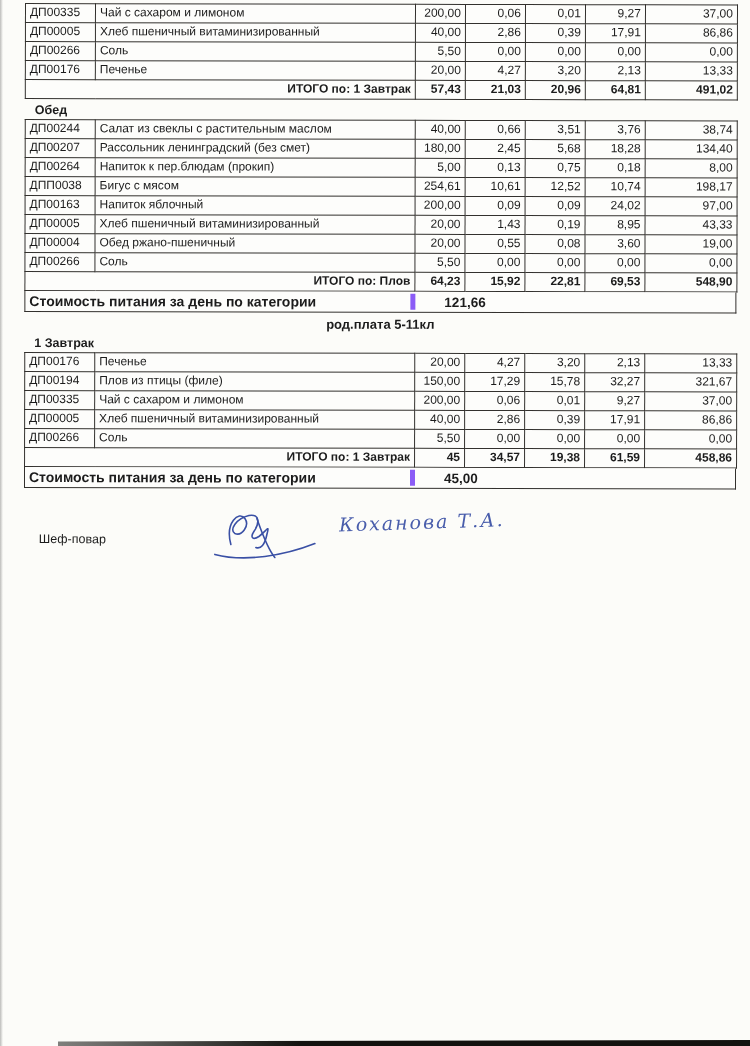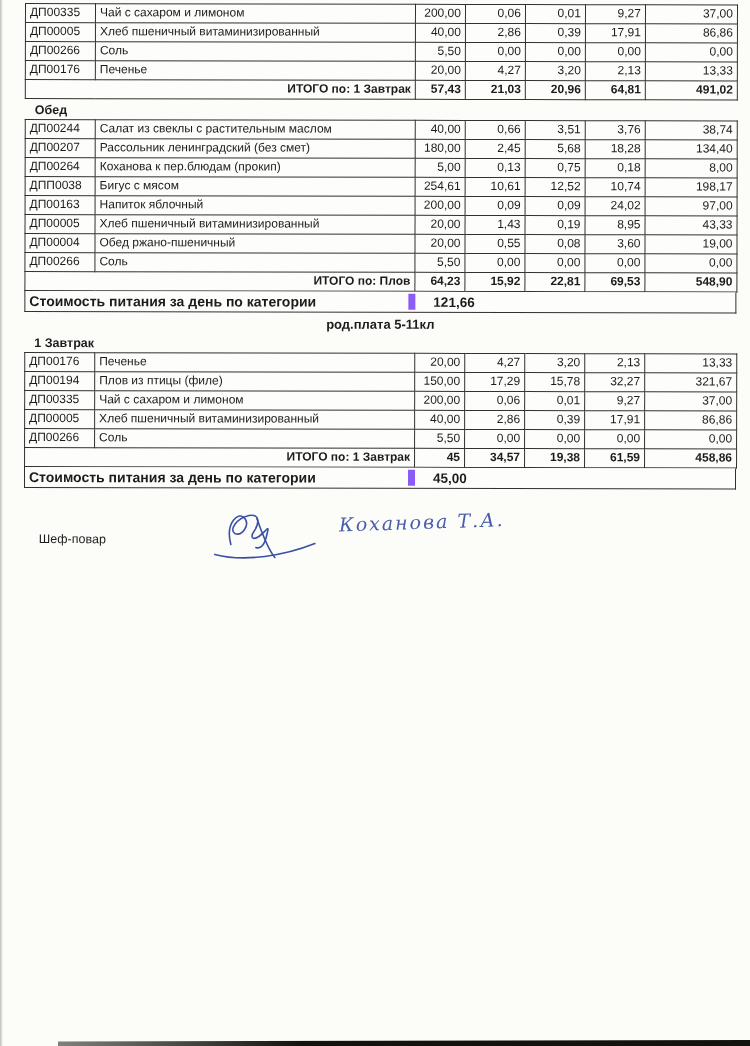"Коханова к пер.блюдам (прокип)" td { text: Коханова -> Напиток }
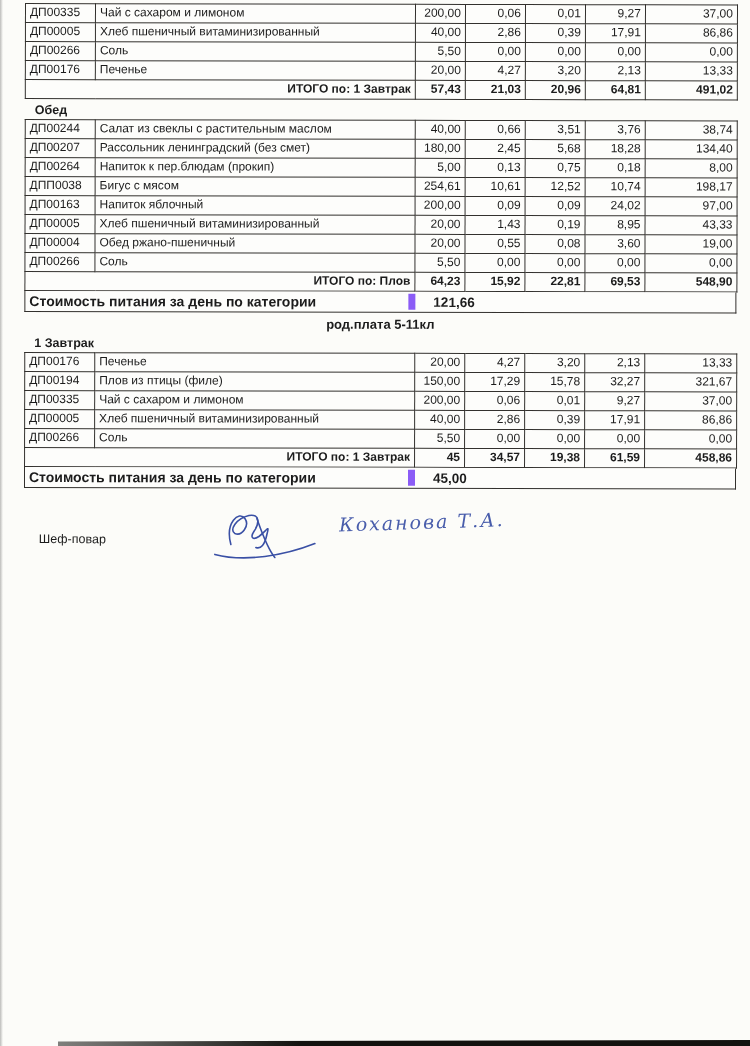"Стоимость питания за день по" .cost-label { border-right: 7px solid #8b5cf6 -> 5px solid #8b5cf6 }
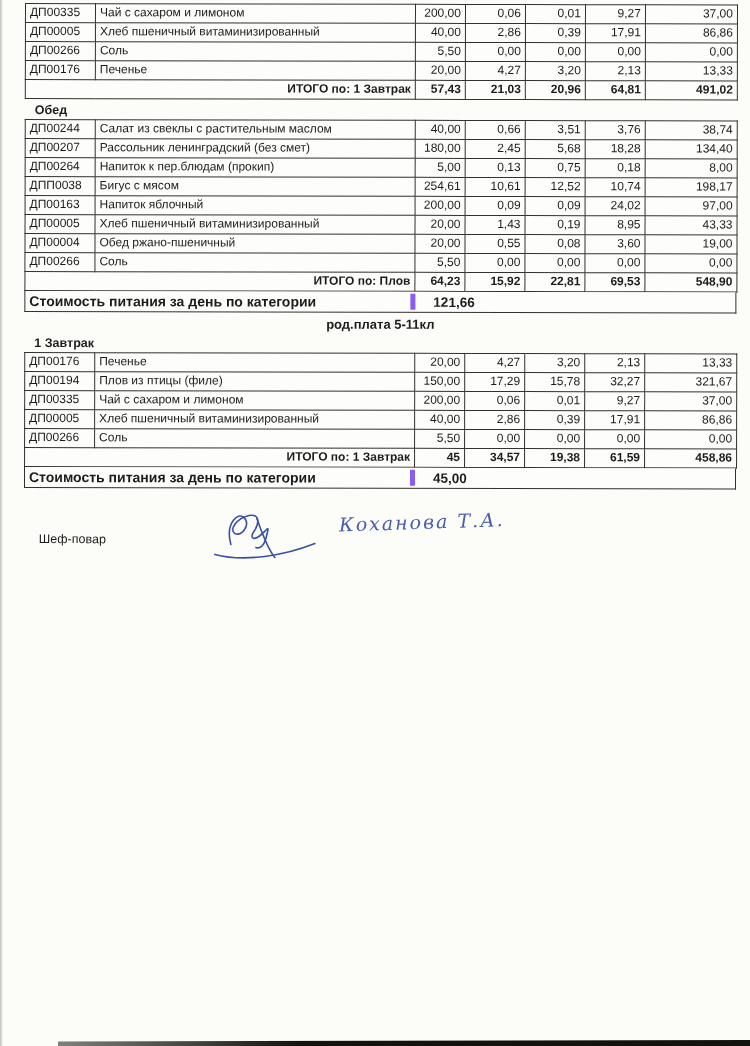"121,66" .cost-value { padding-left: 18px -> 29px }
